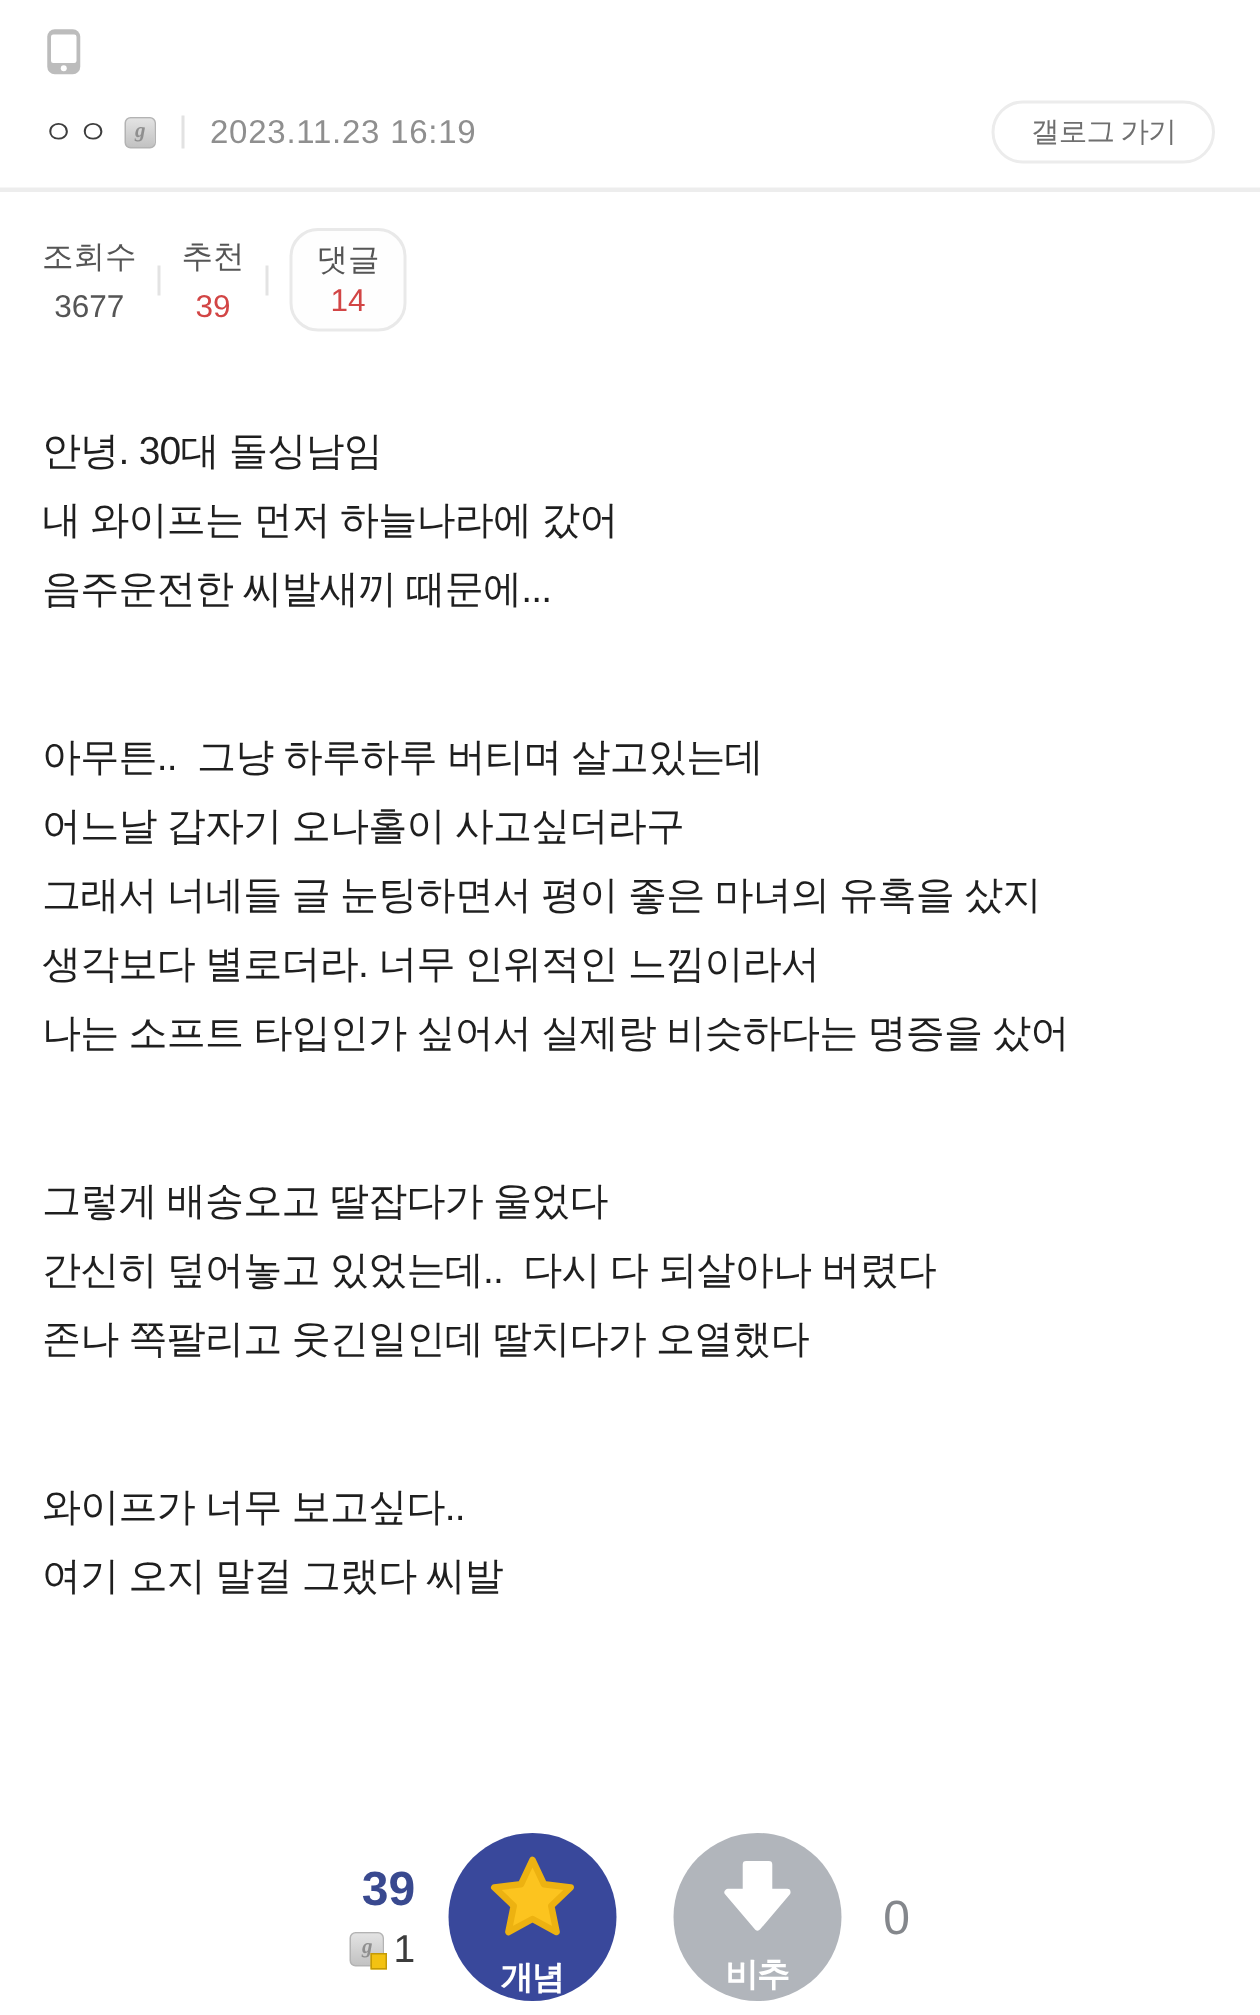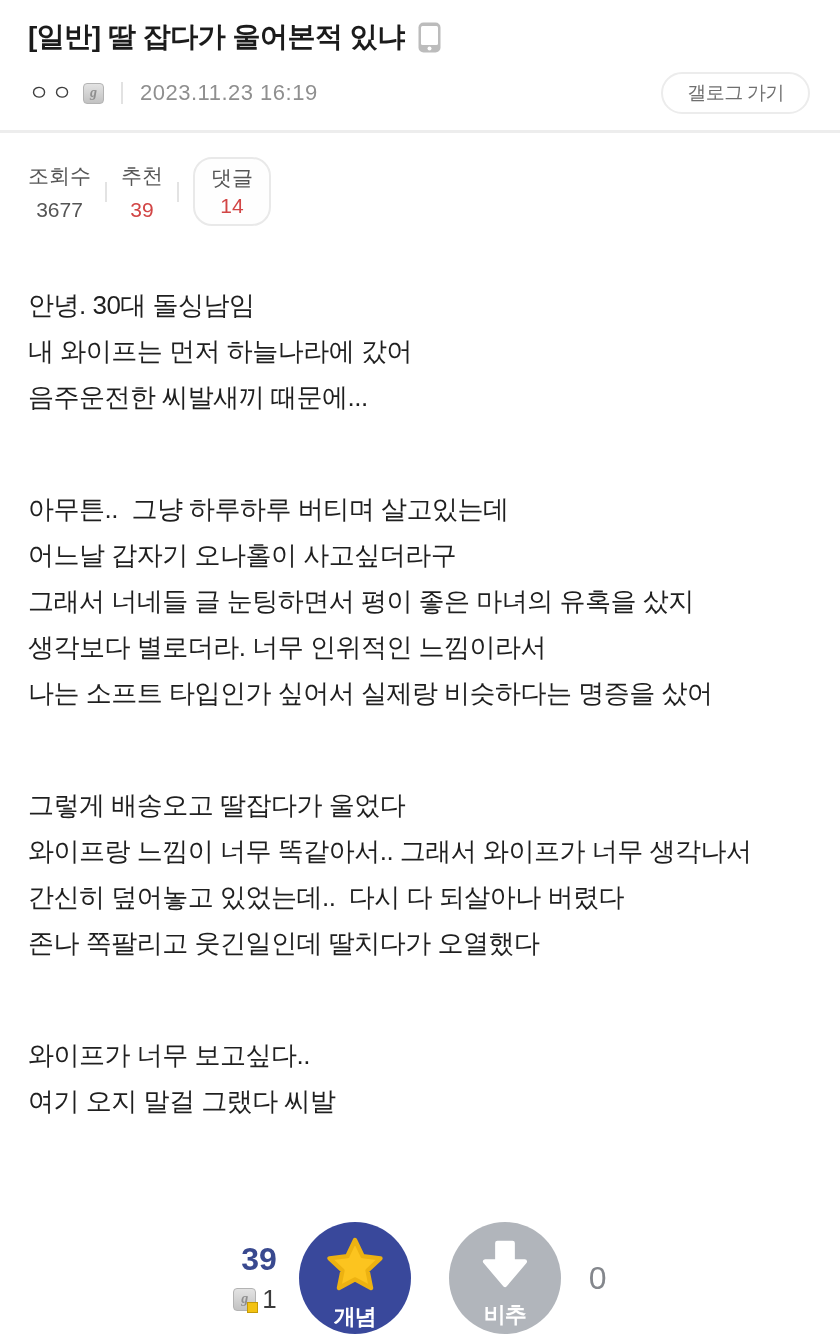"[일반] 딸 잡다가 울어본적 있냐" span { html: <span>[일반] 딸 잡다가 울어본적 있냐</span> -> none }
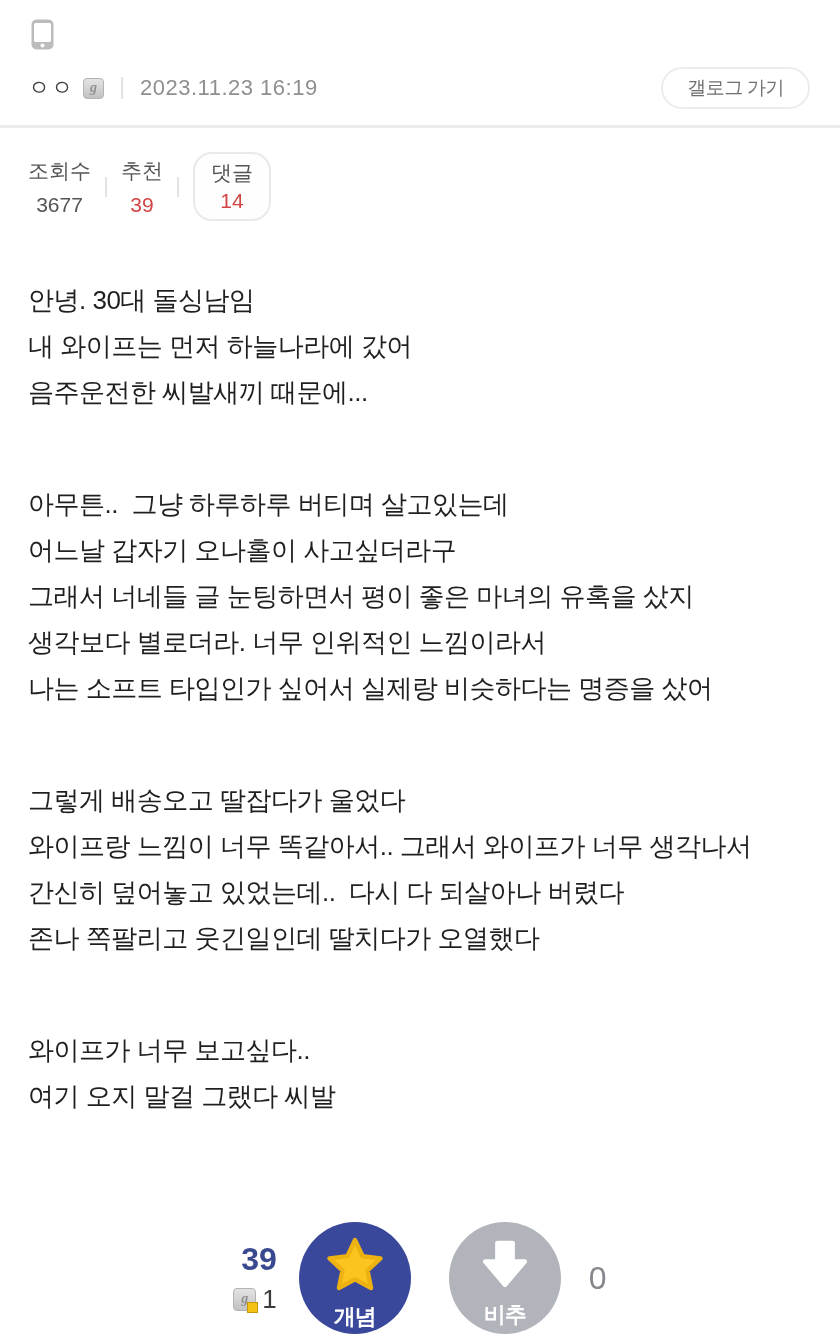"와이프랑 느낌이 너무 똑같아서.. 그래서" div.line { html: <div>와이프랑 느낌이 너무 똑같아서.. 그래서 와이프가 너무 생각나서</div> -> none }
